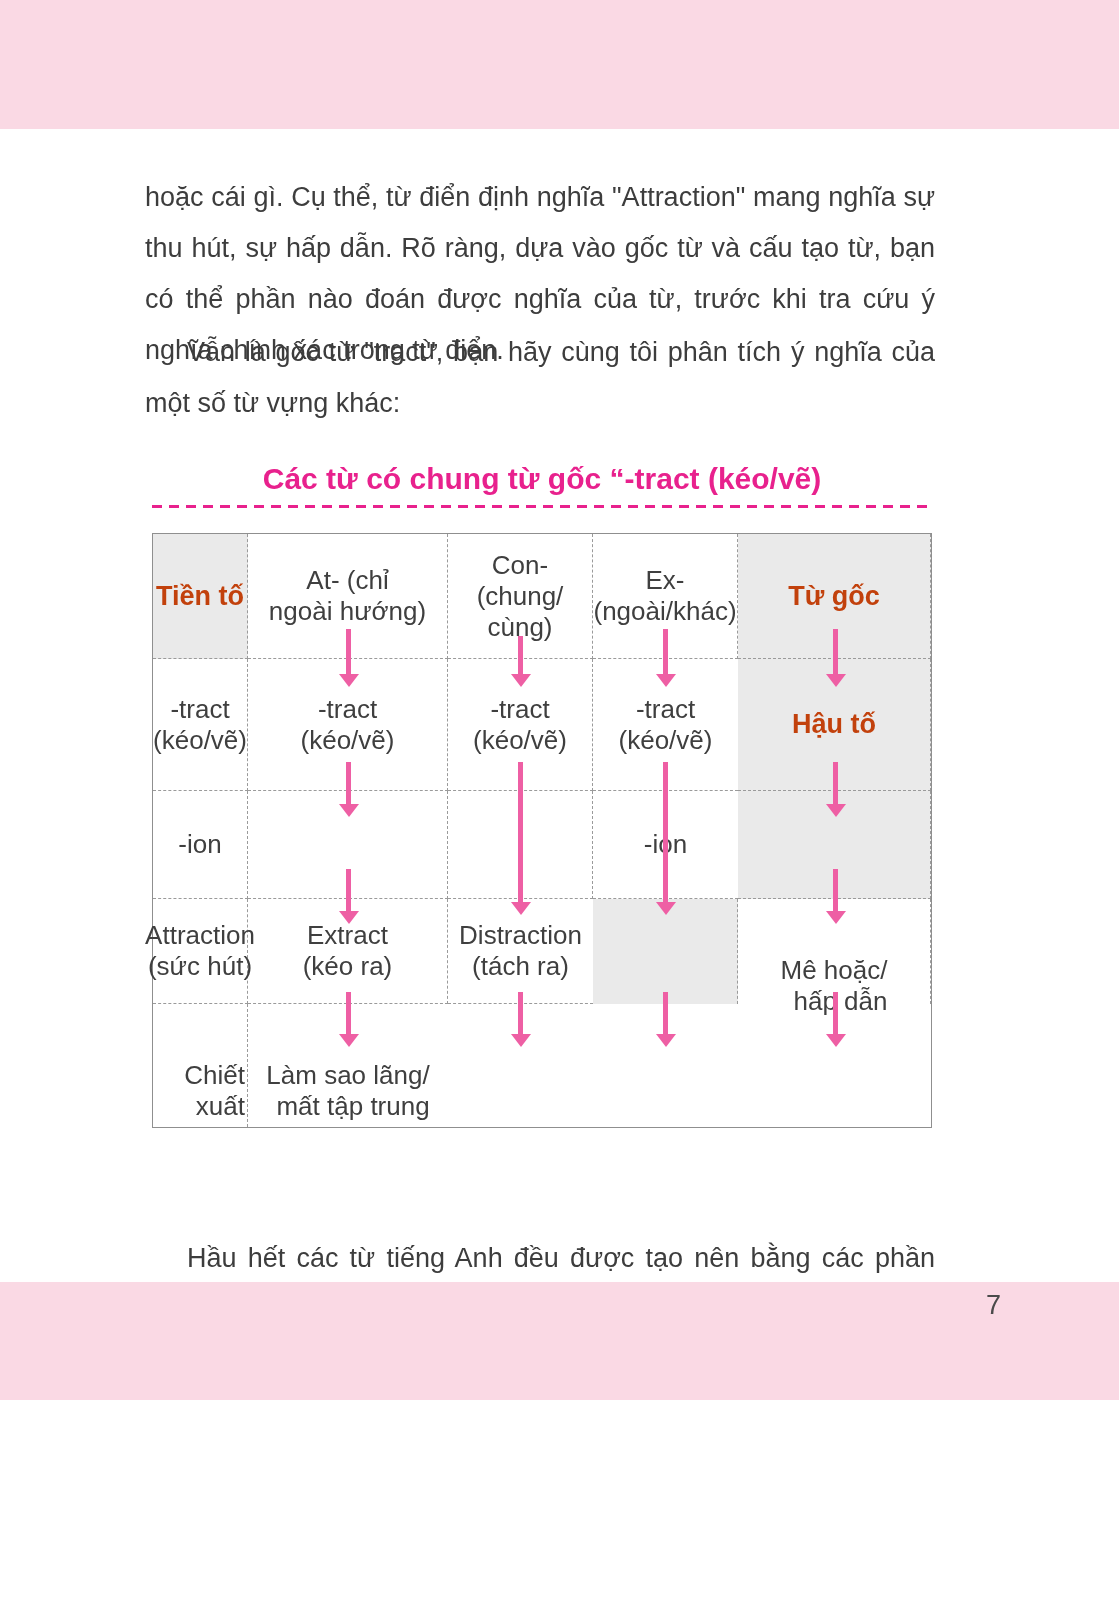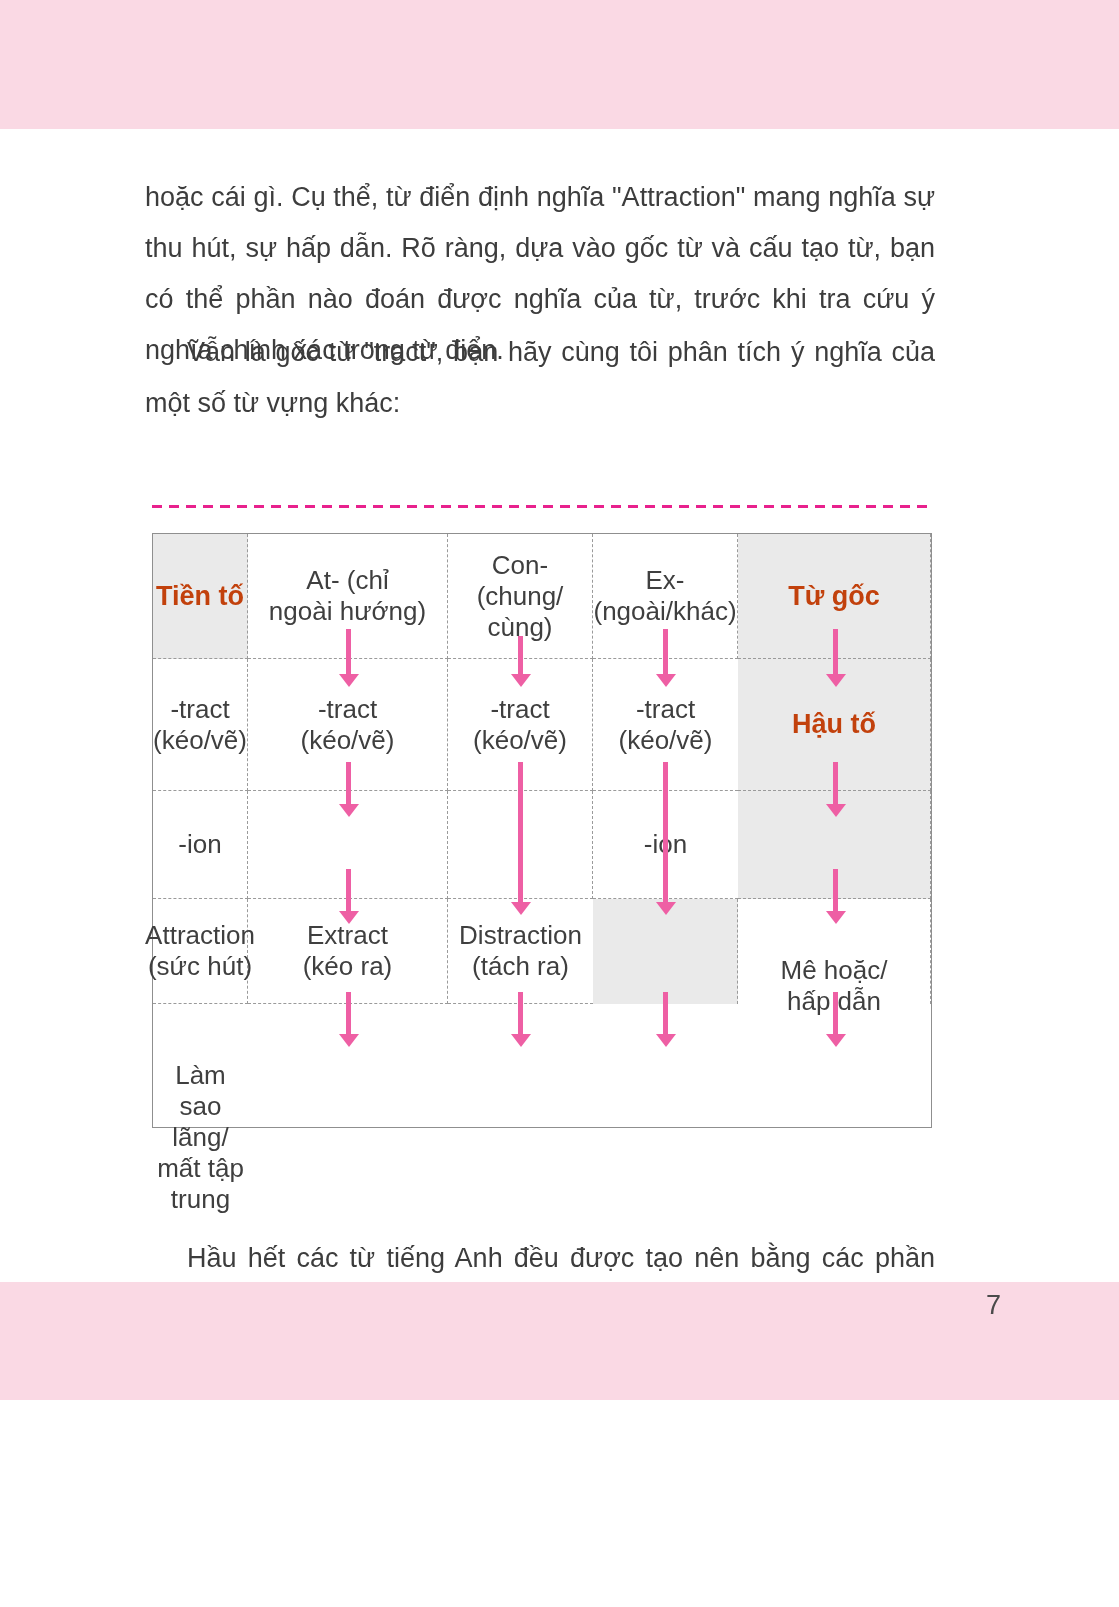"Các từ có chung từ" h2.table-title { html: none -> <h2>Các từ có chung từ gốc “-tract (kéo/vẽ)</h2> }
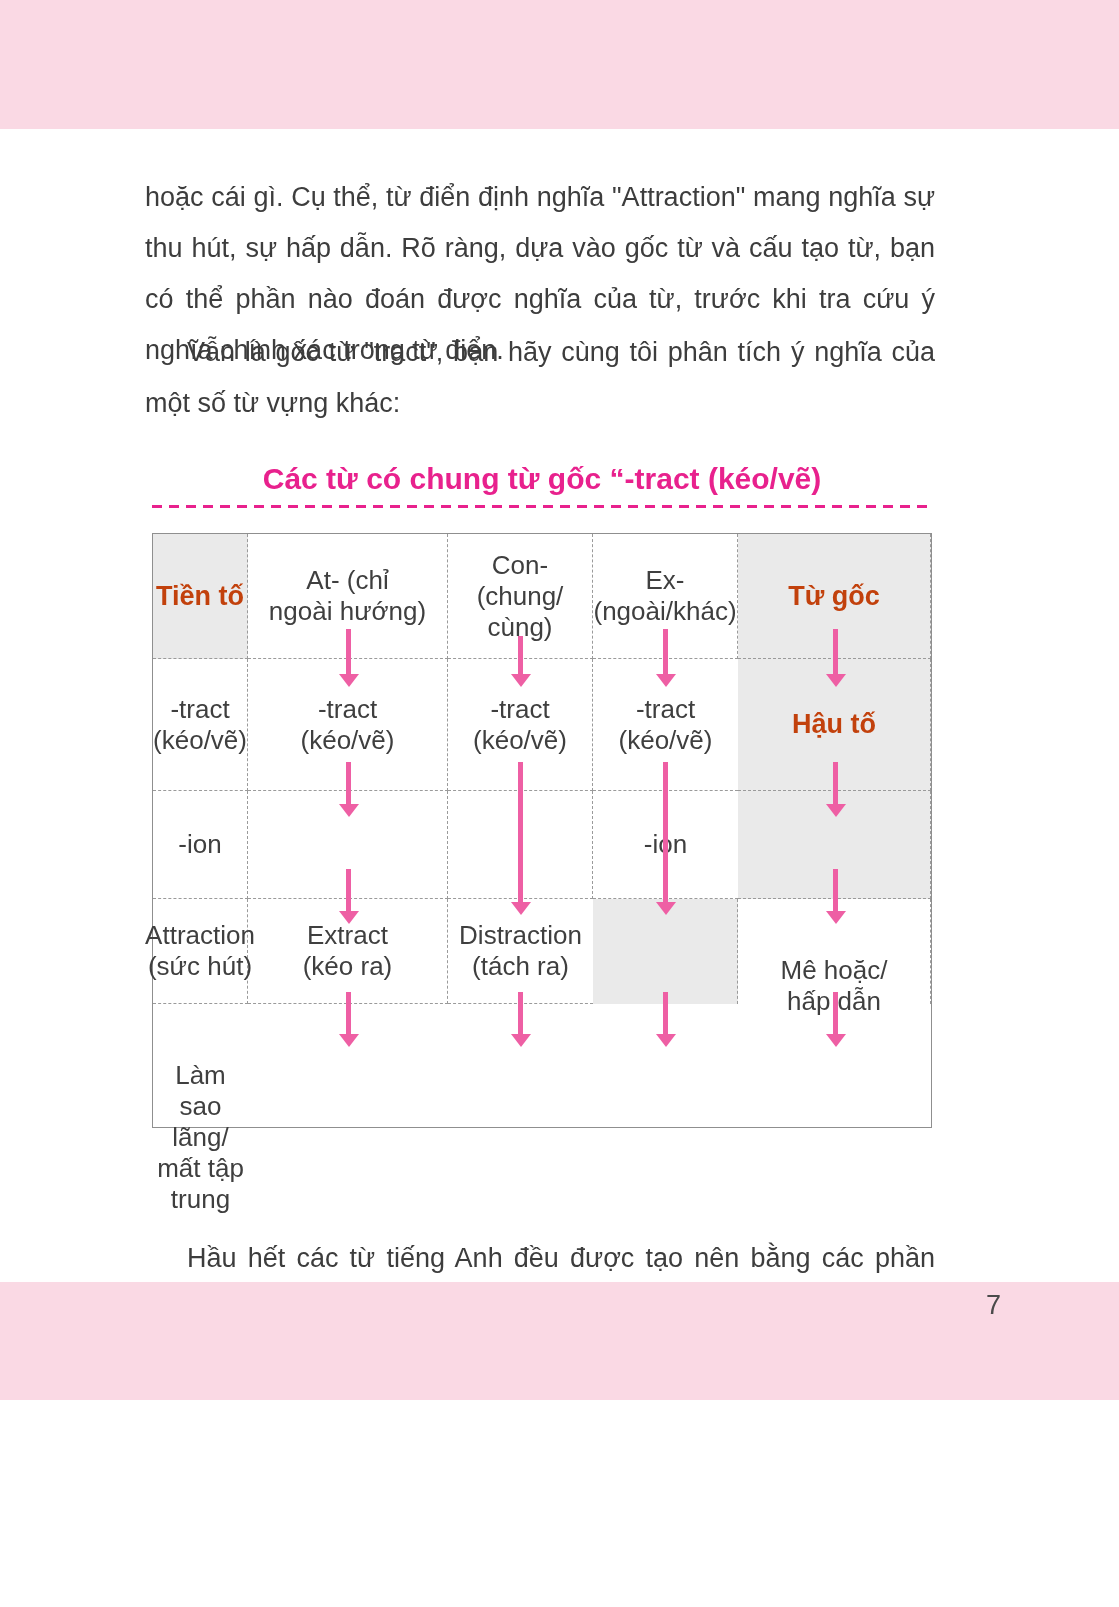"Mê hoặc/" .cell.last-row { text-align: none -> right }
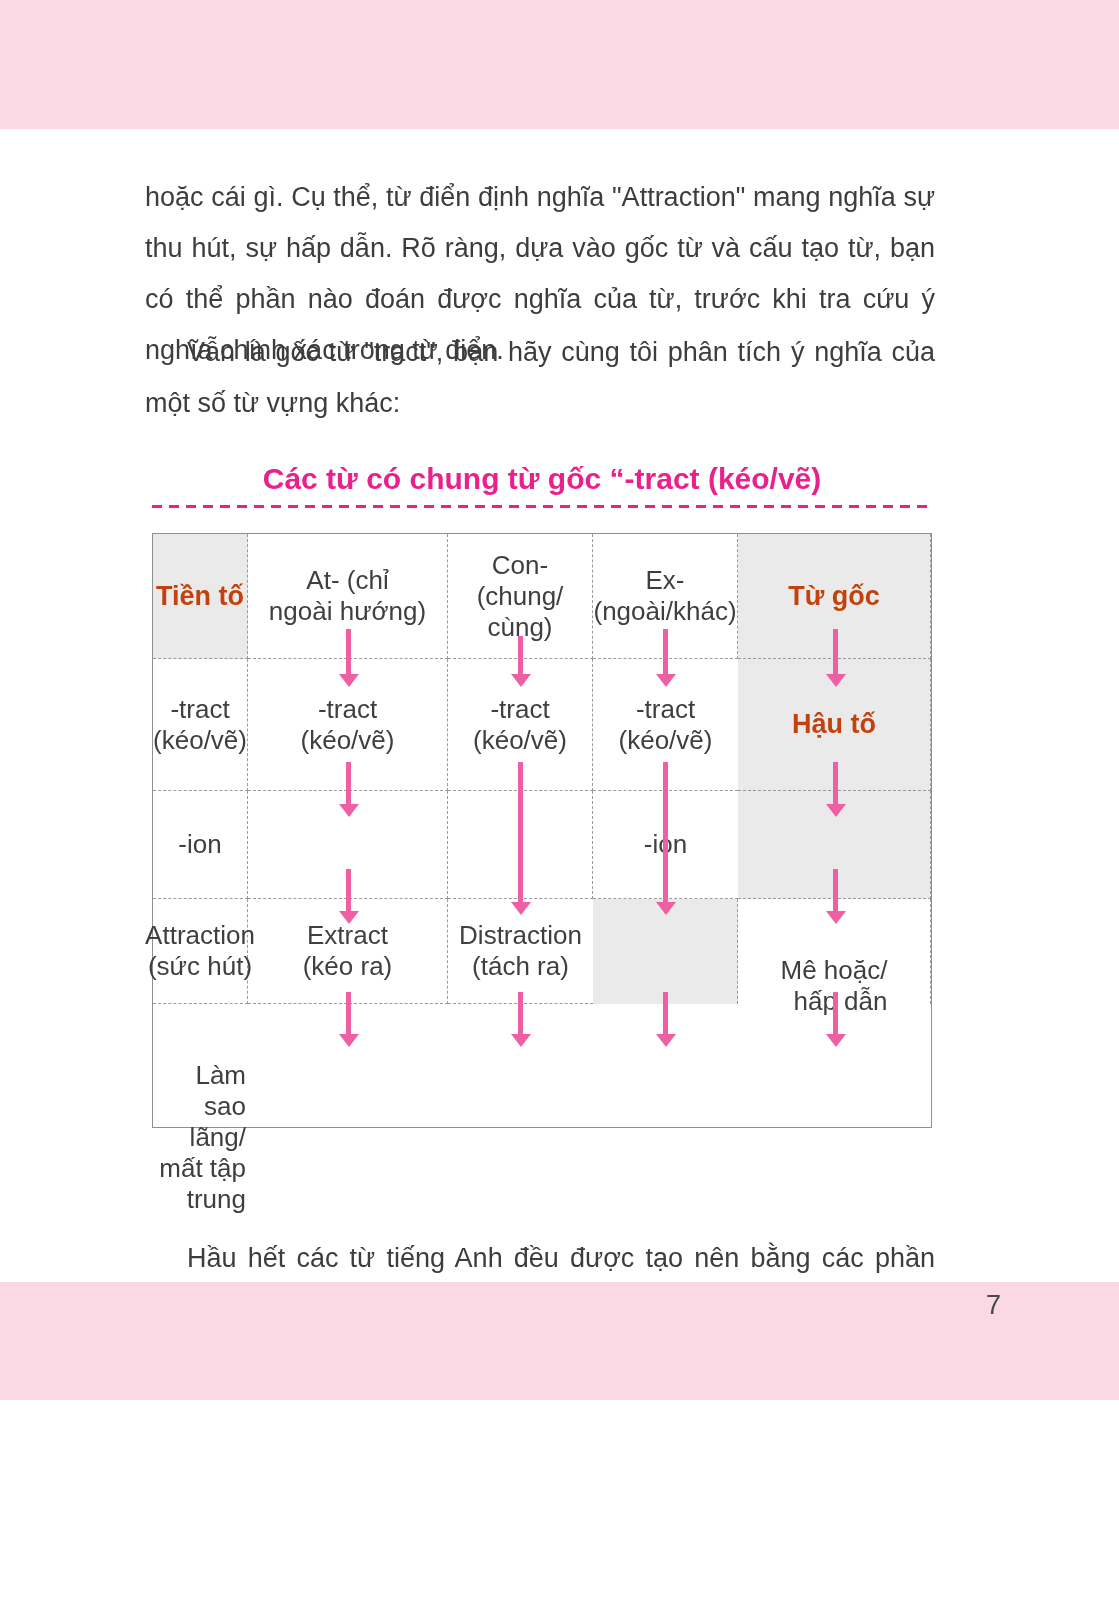"Chiết xuất" div.cell { html: none -> <div>Chiết xuất</div> }
